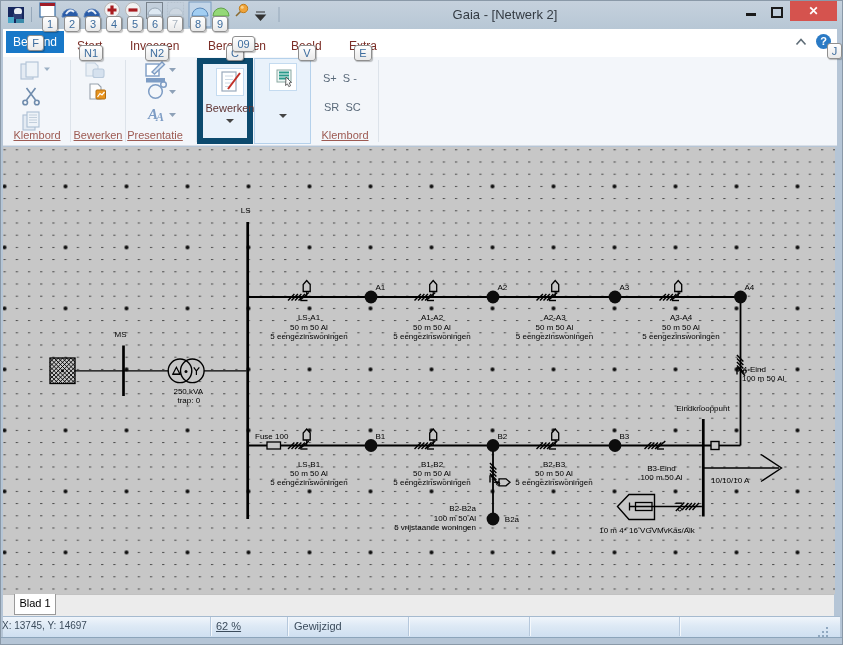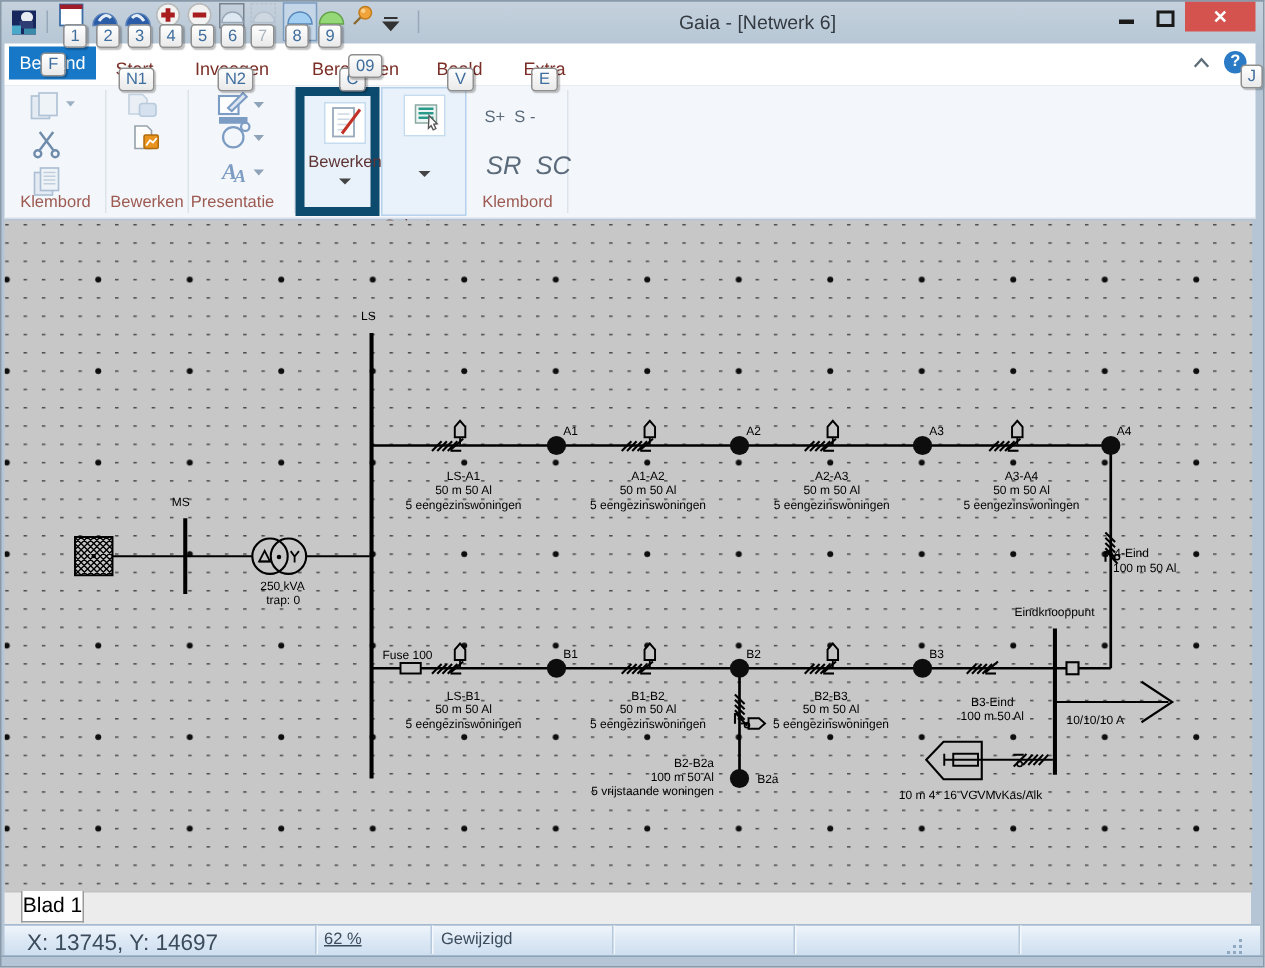"Gaia - [Netwerk 6]" div.abs { text: 6 -> 2 }
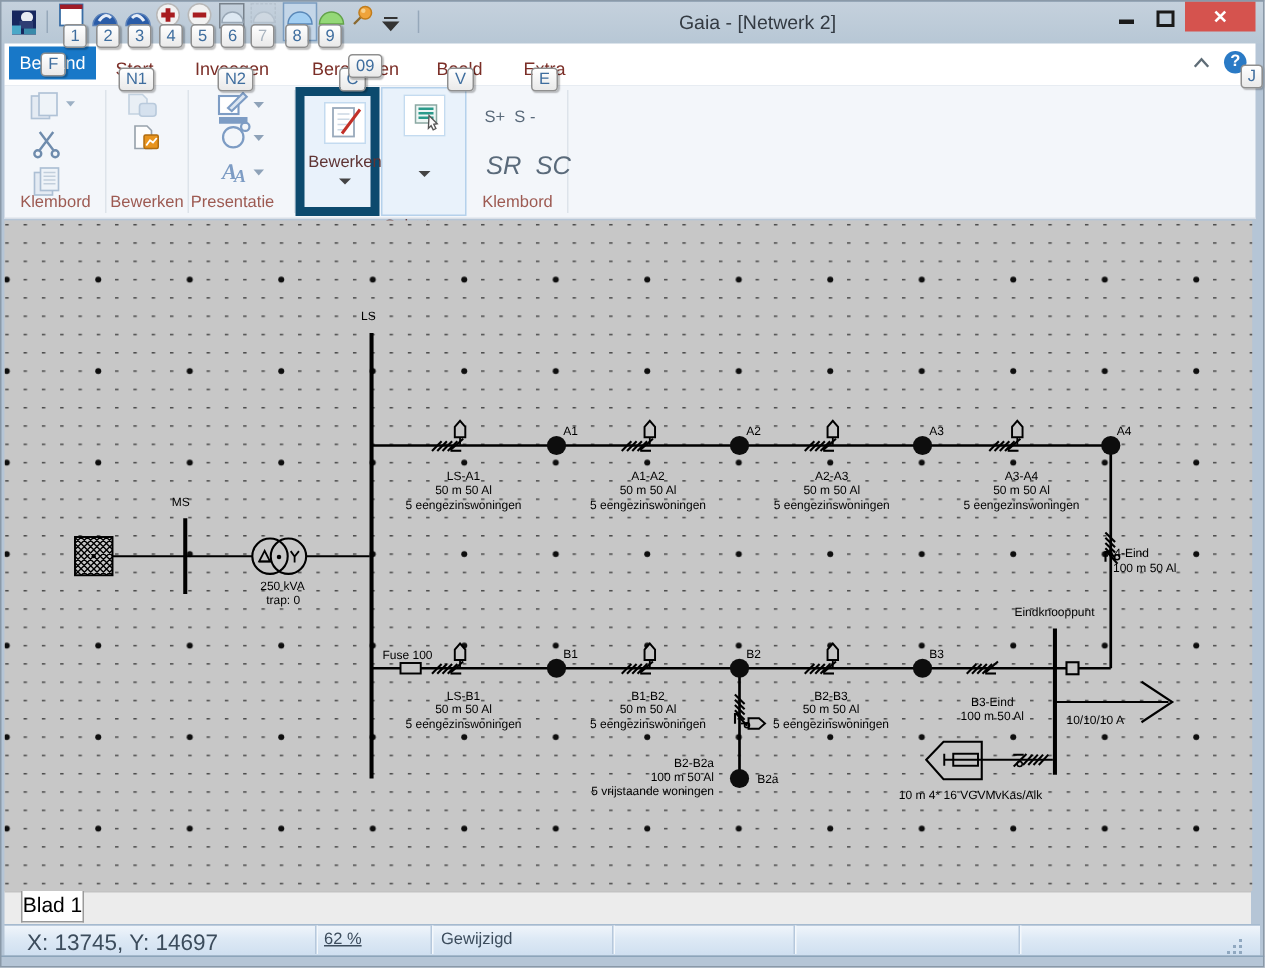"SR SC" div.abs { font-size: 17px -> 11px; font-style: italic -> none }
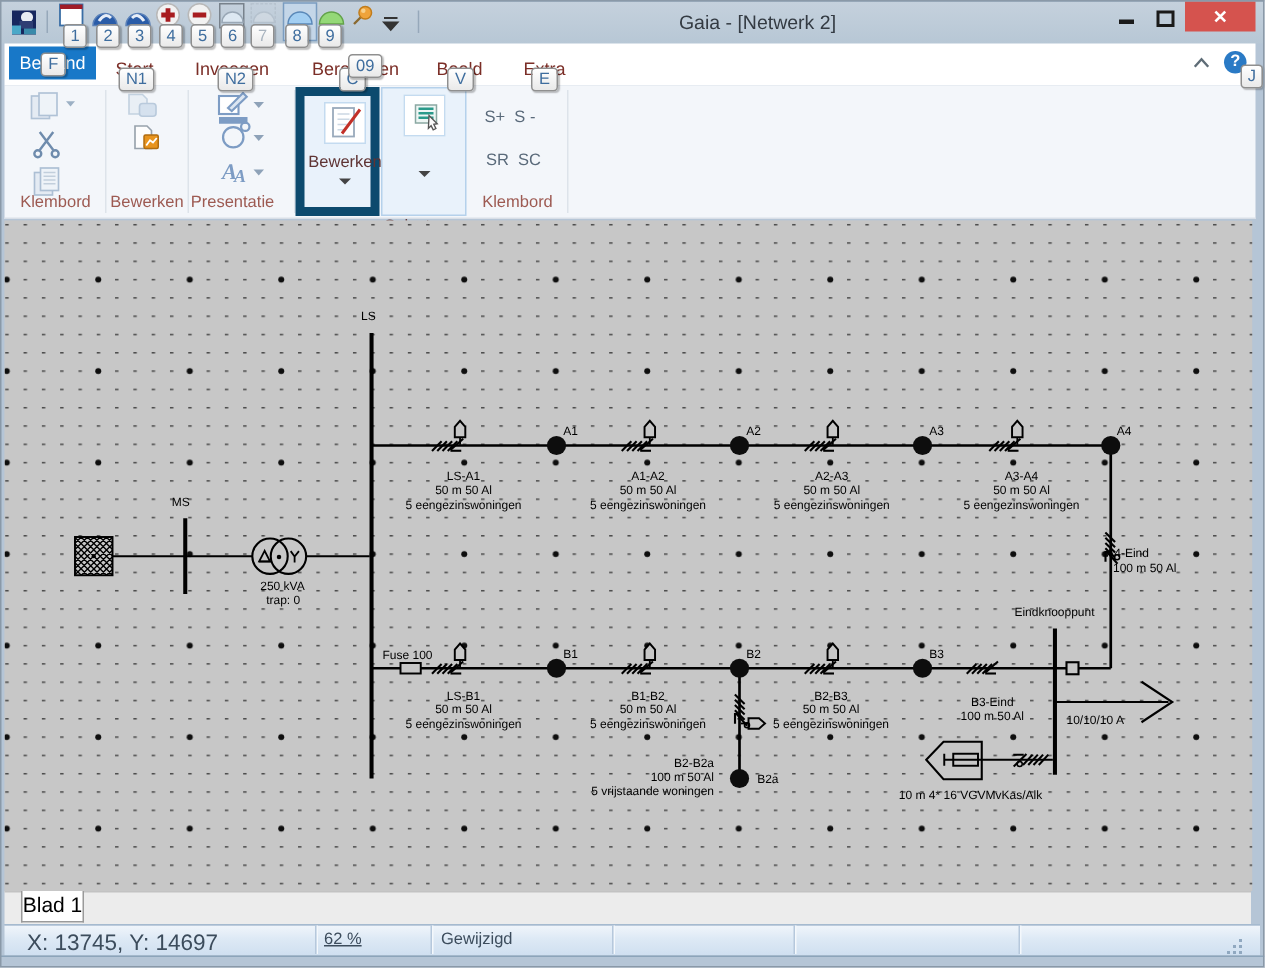"Klembord" .grplbl { text-decoration: none -> underline }
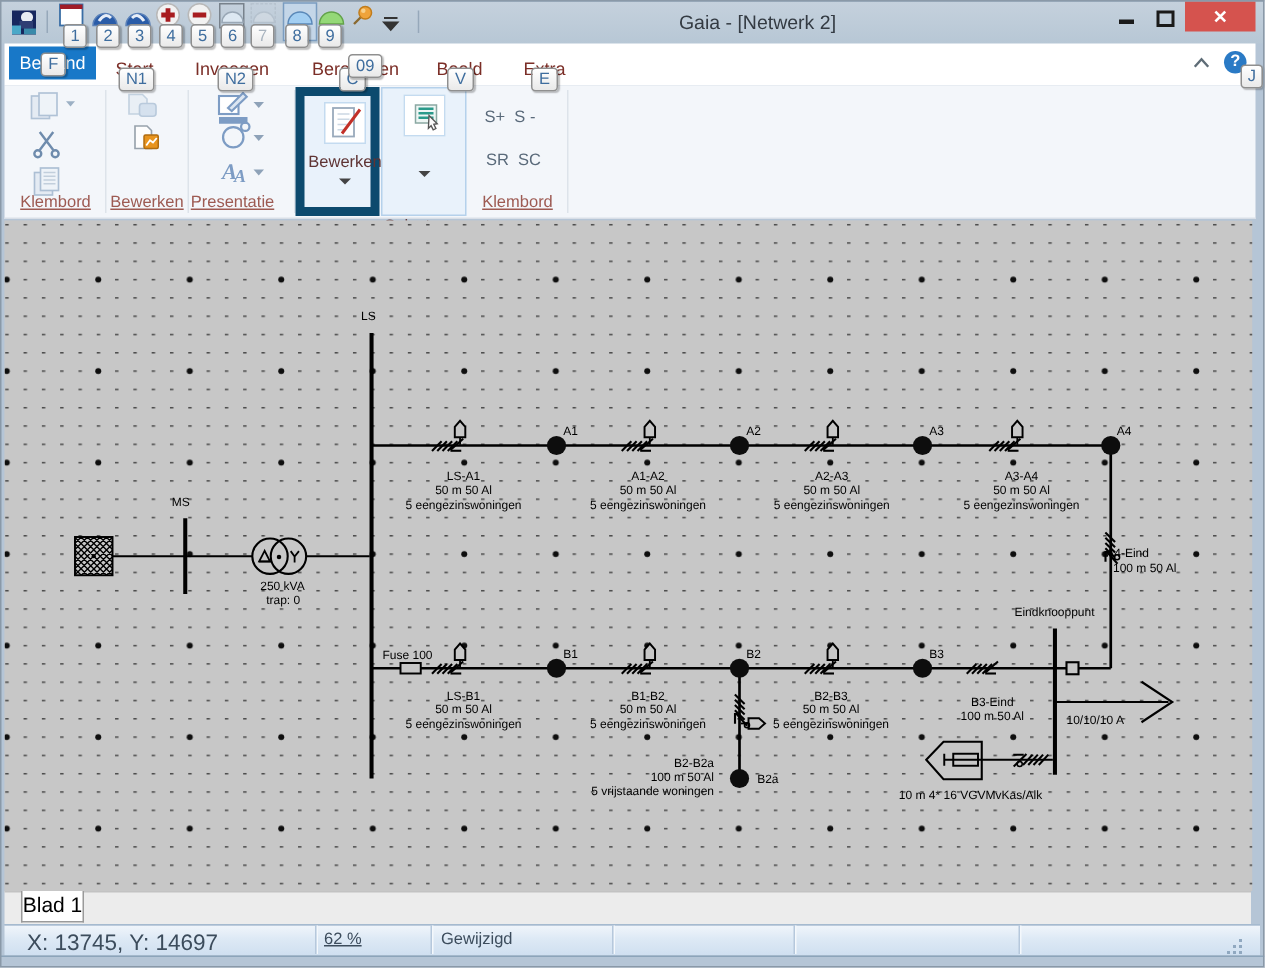"Blad 1" div.abs { font-size: 14px -> 11px }
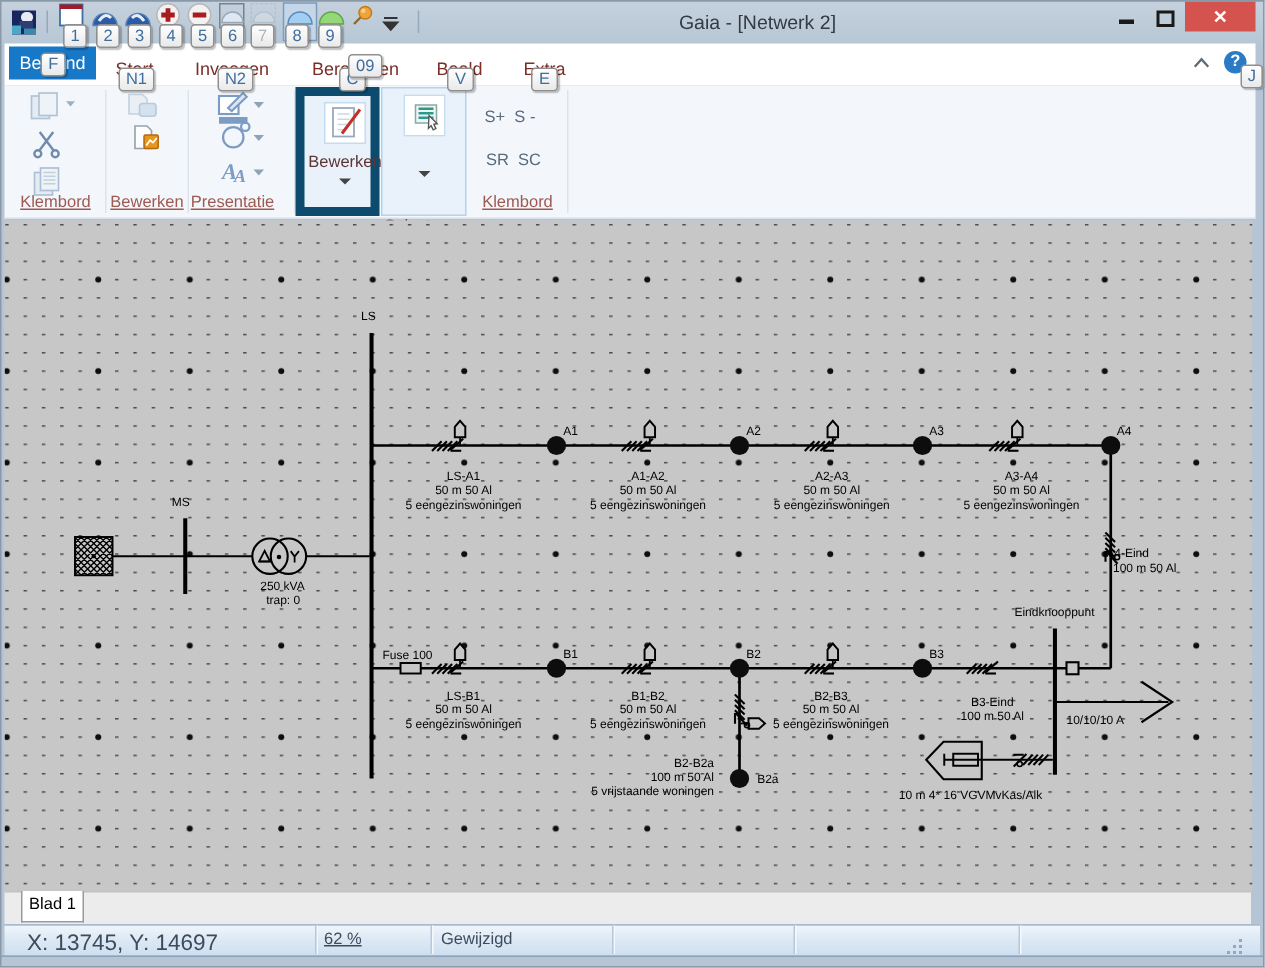"X: 13745, Y: 14697" div.abs { font-size: 15px -> 10px; left: 18px -> 2px }
